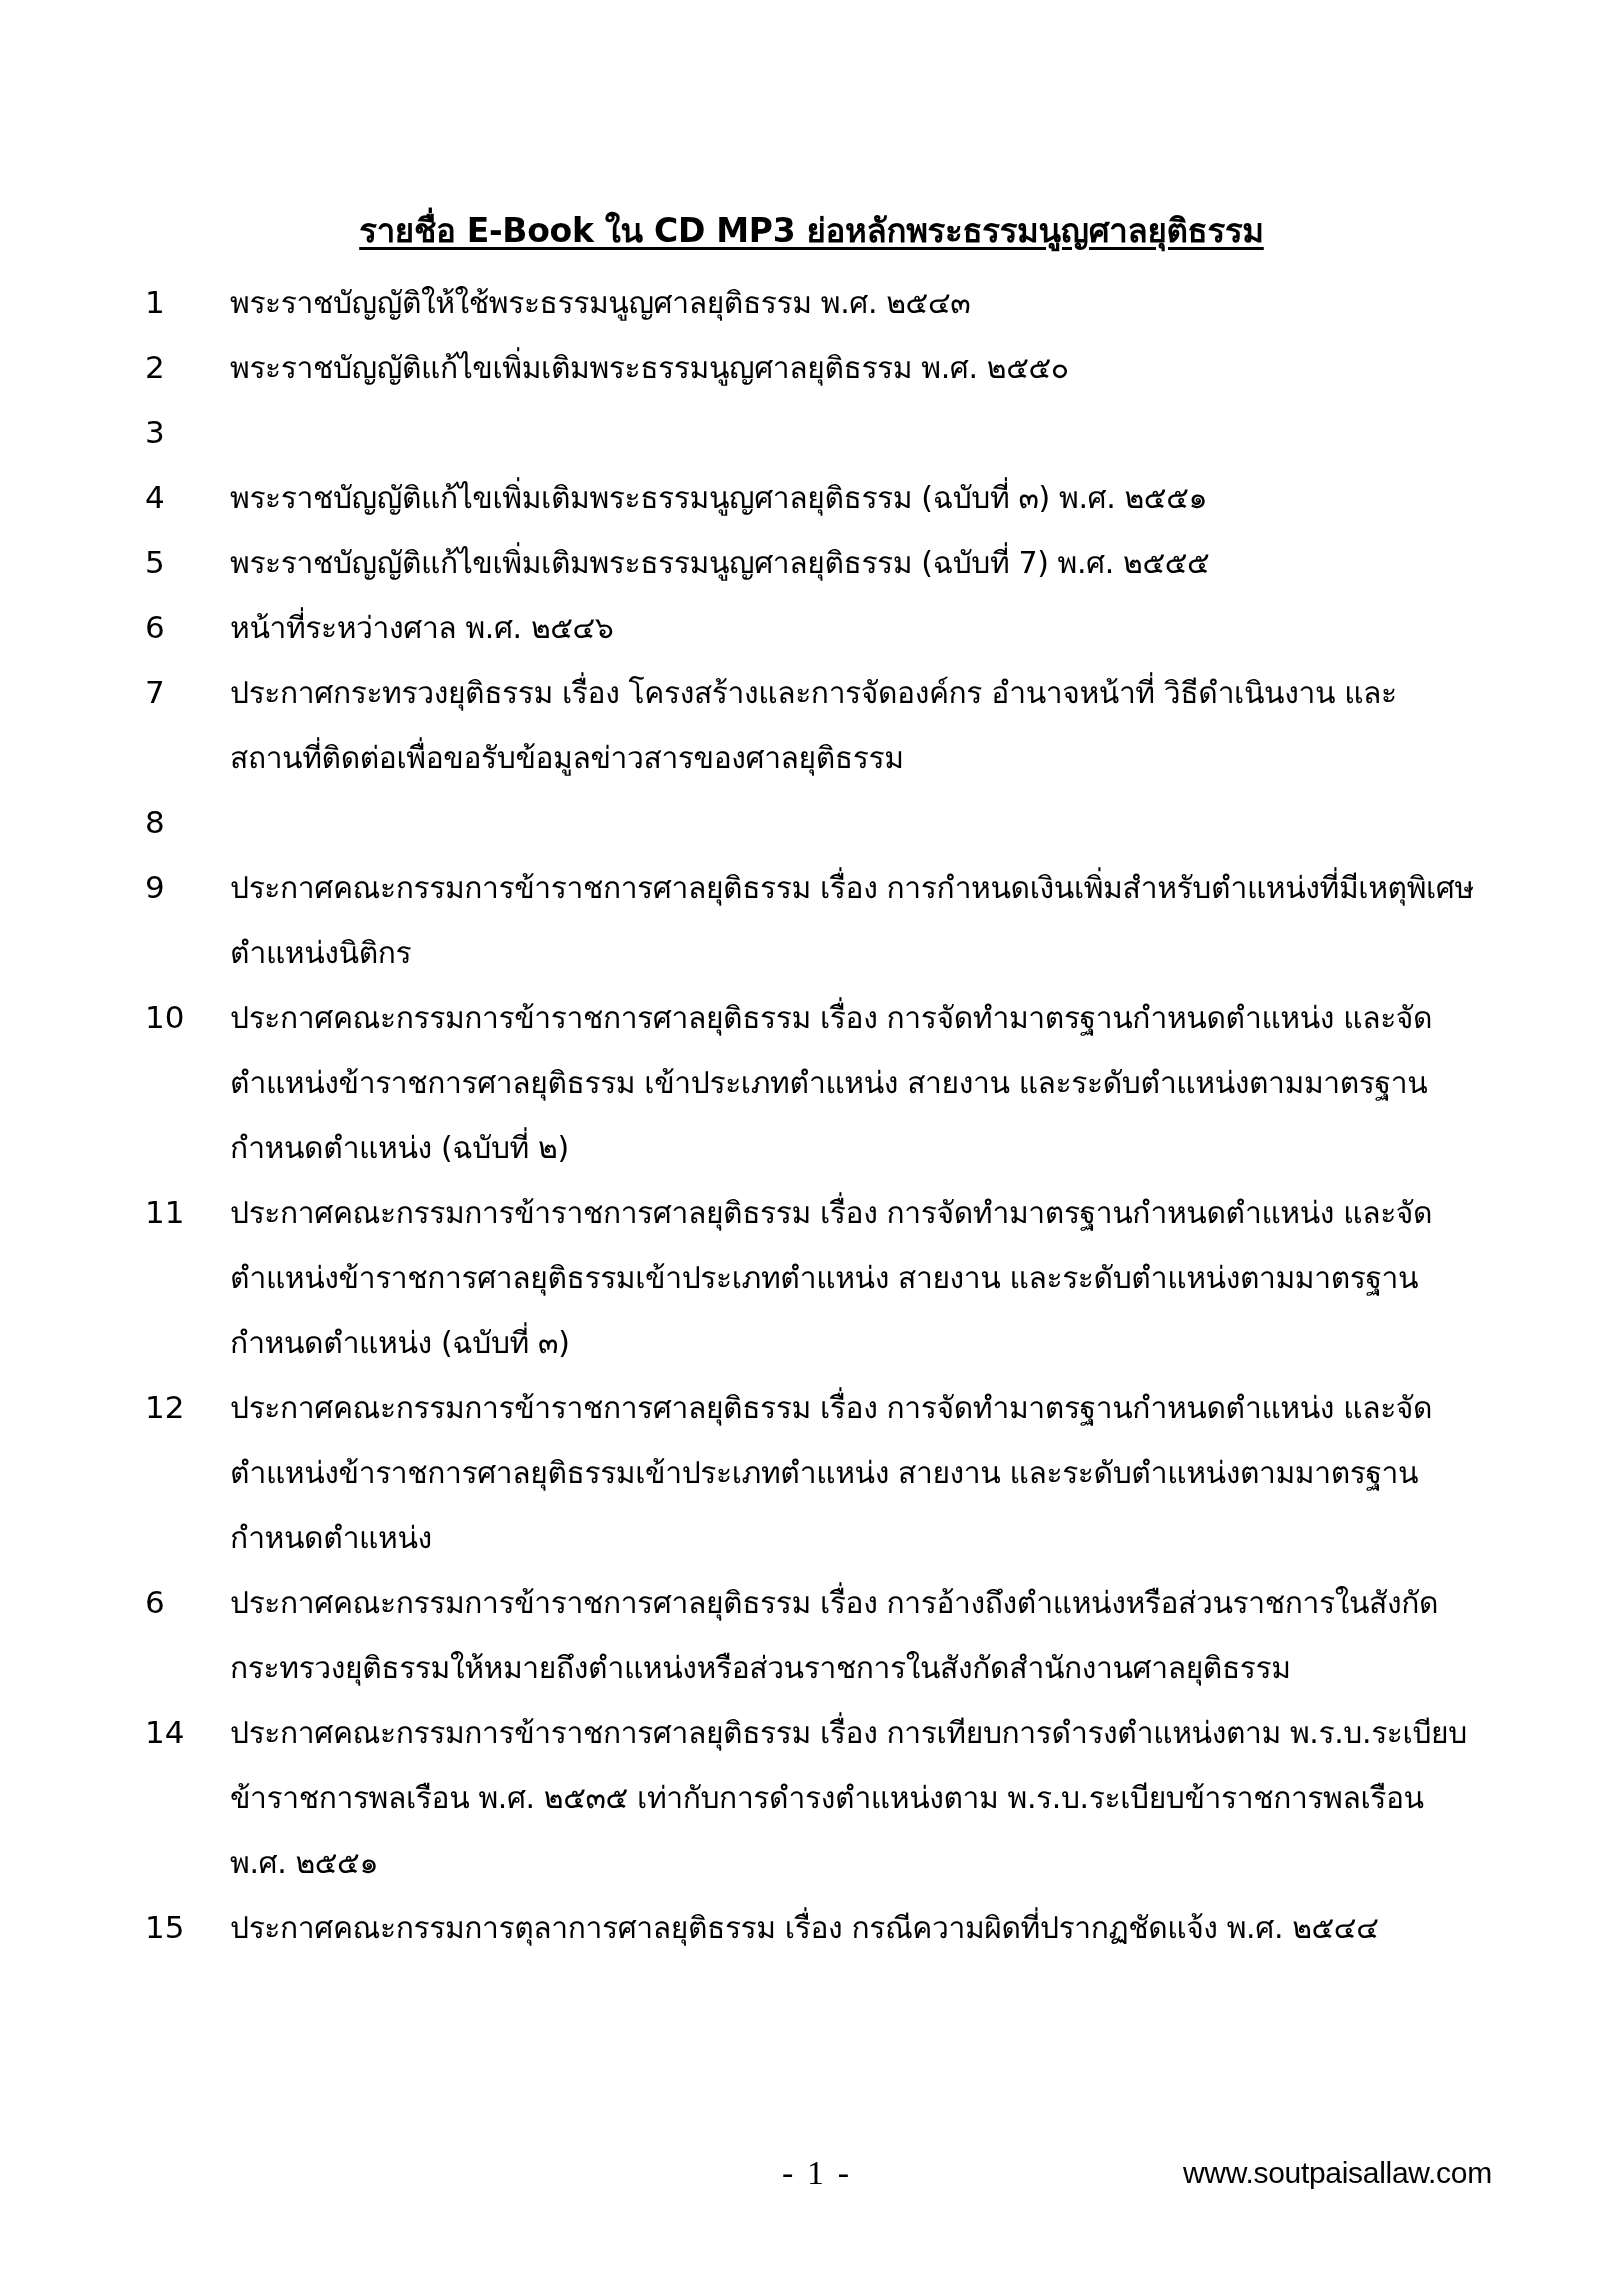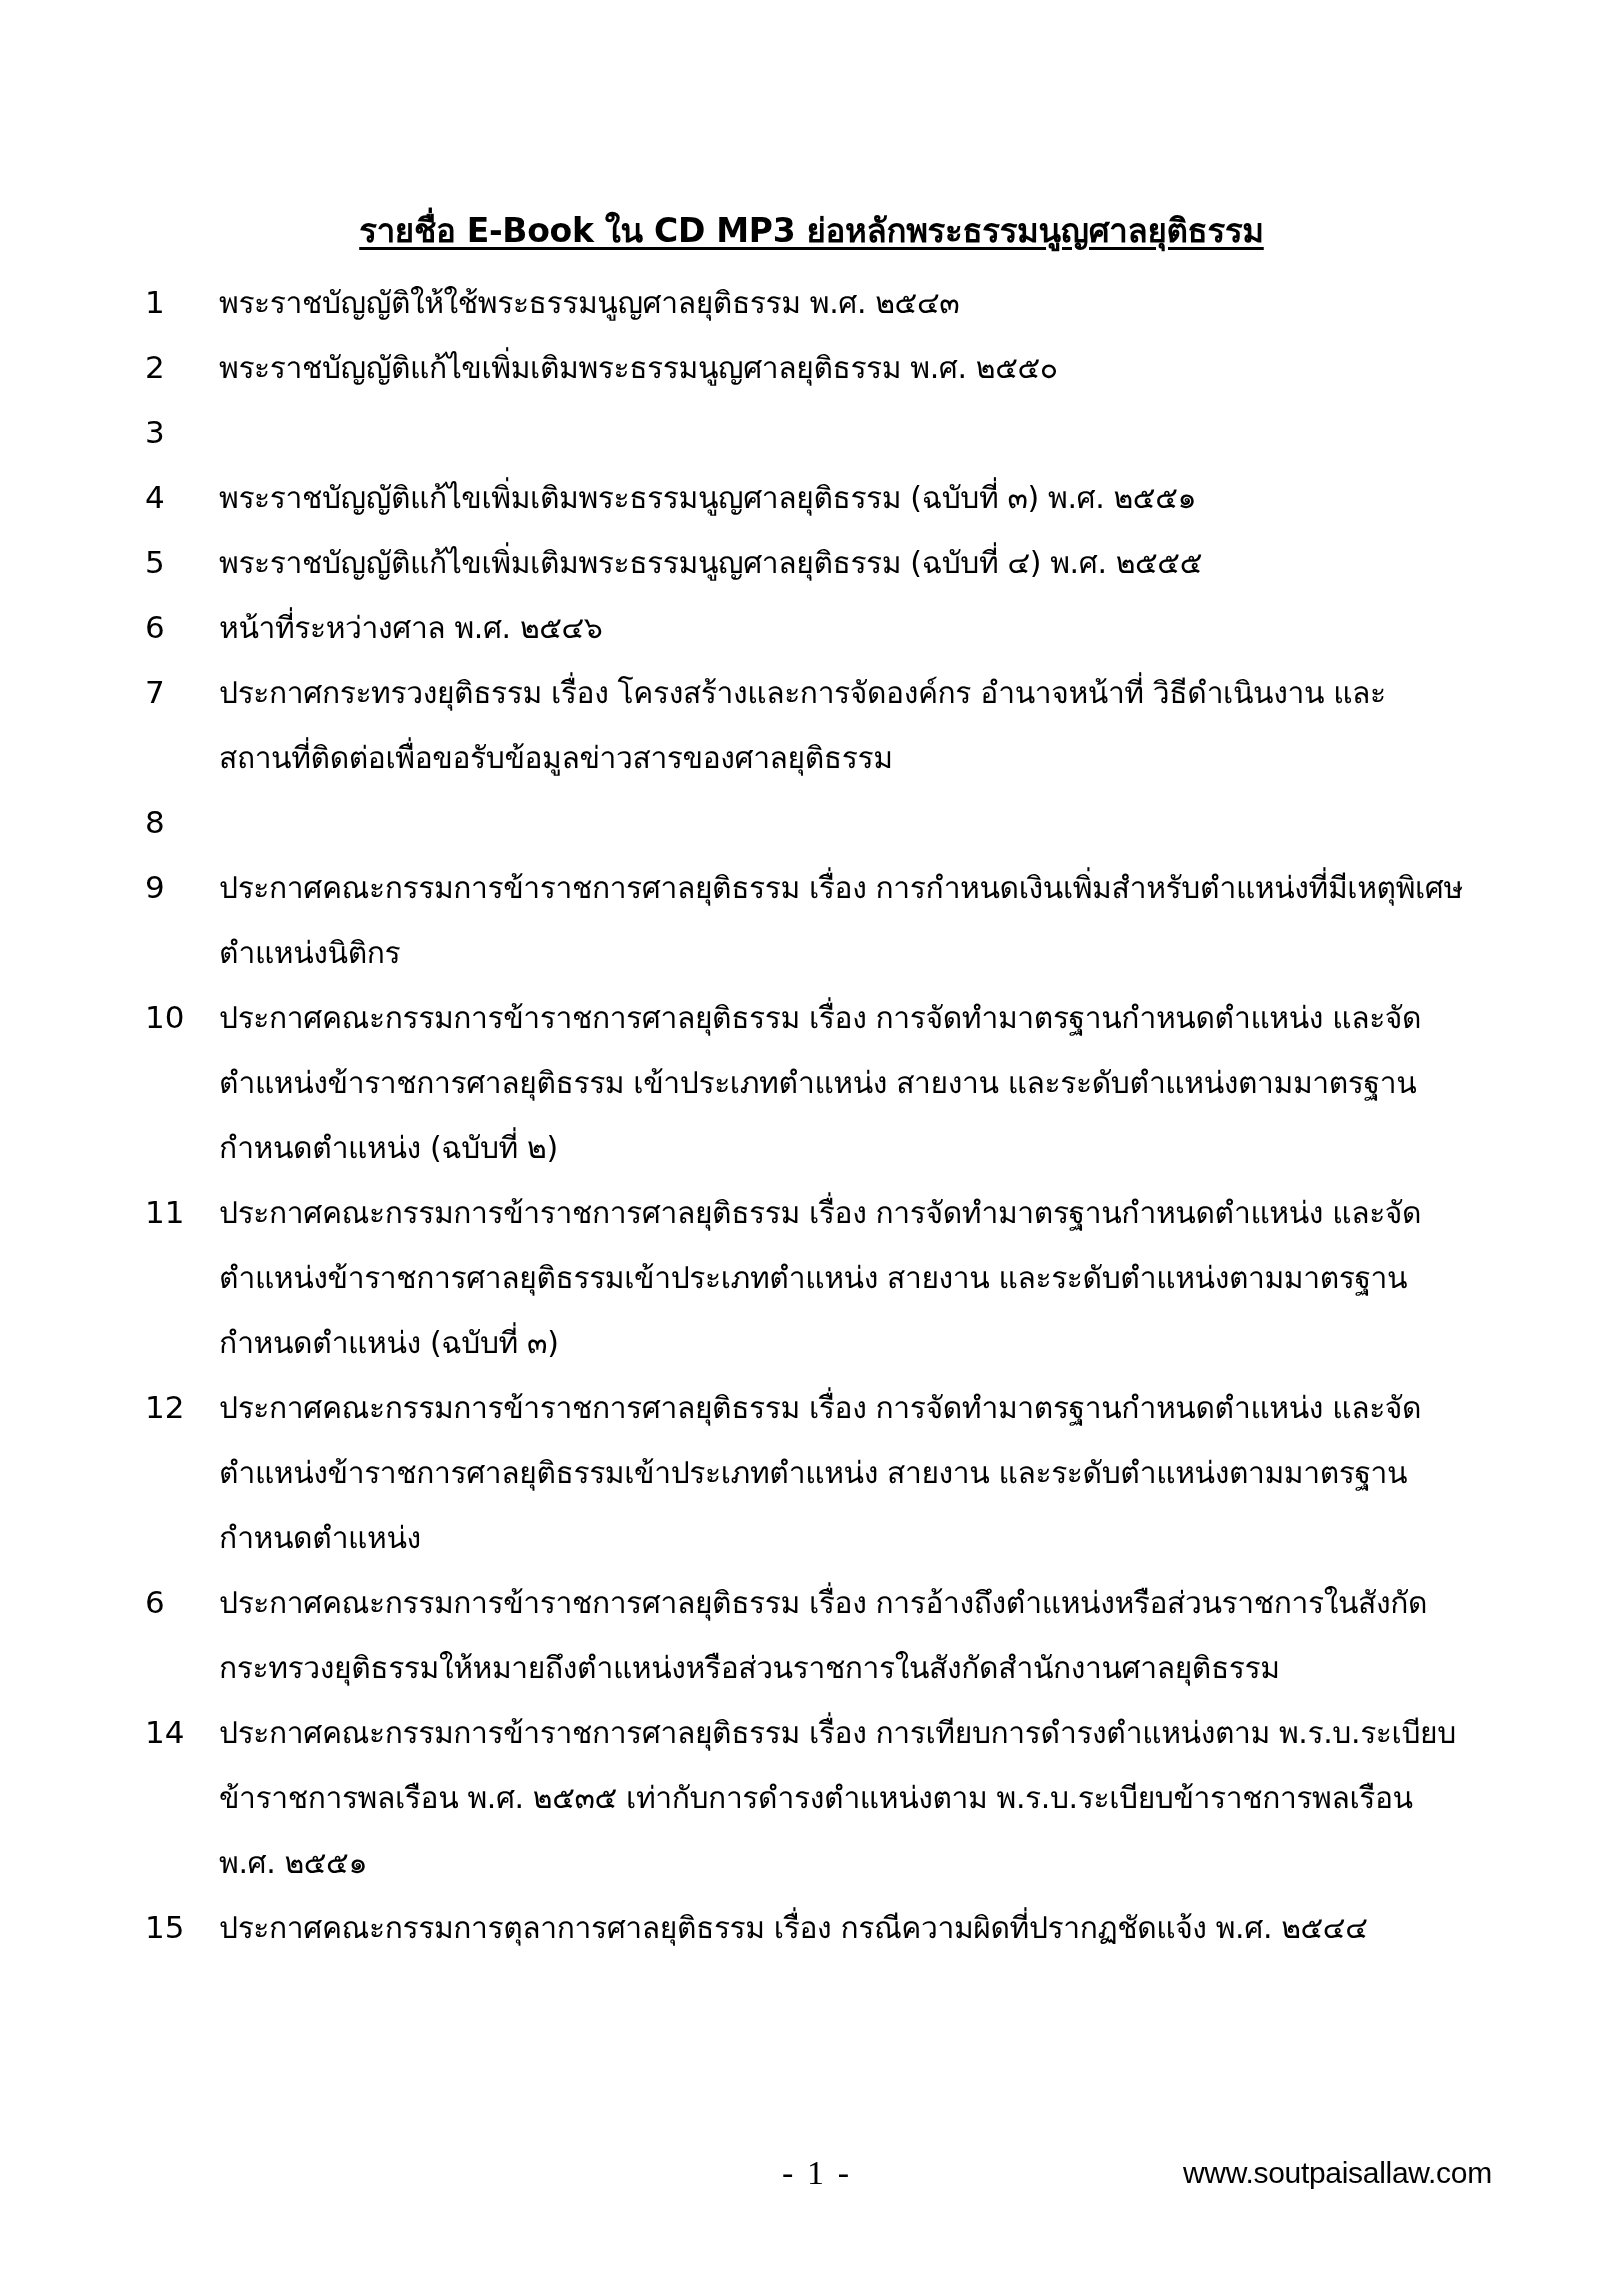"พระราชบัญญัติให้ใช้พระธรรมนูญศาลยุติธรรม" .item-text { margin-left: none -> 11px }
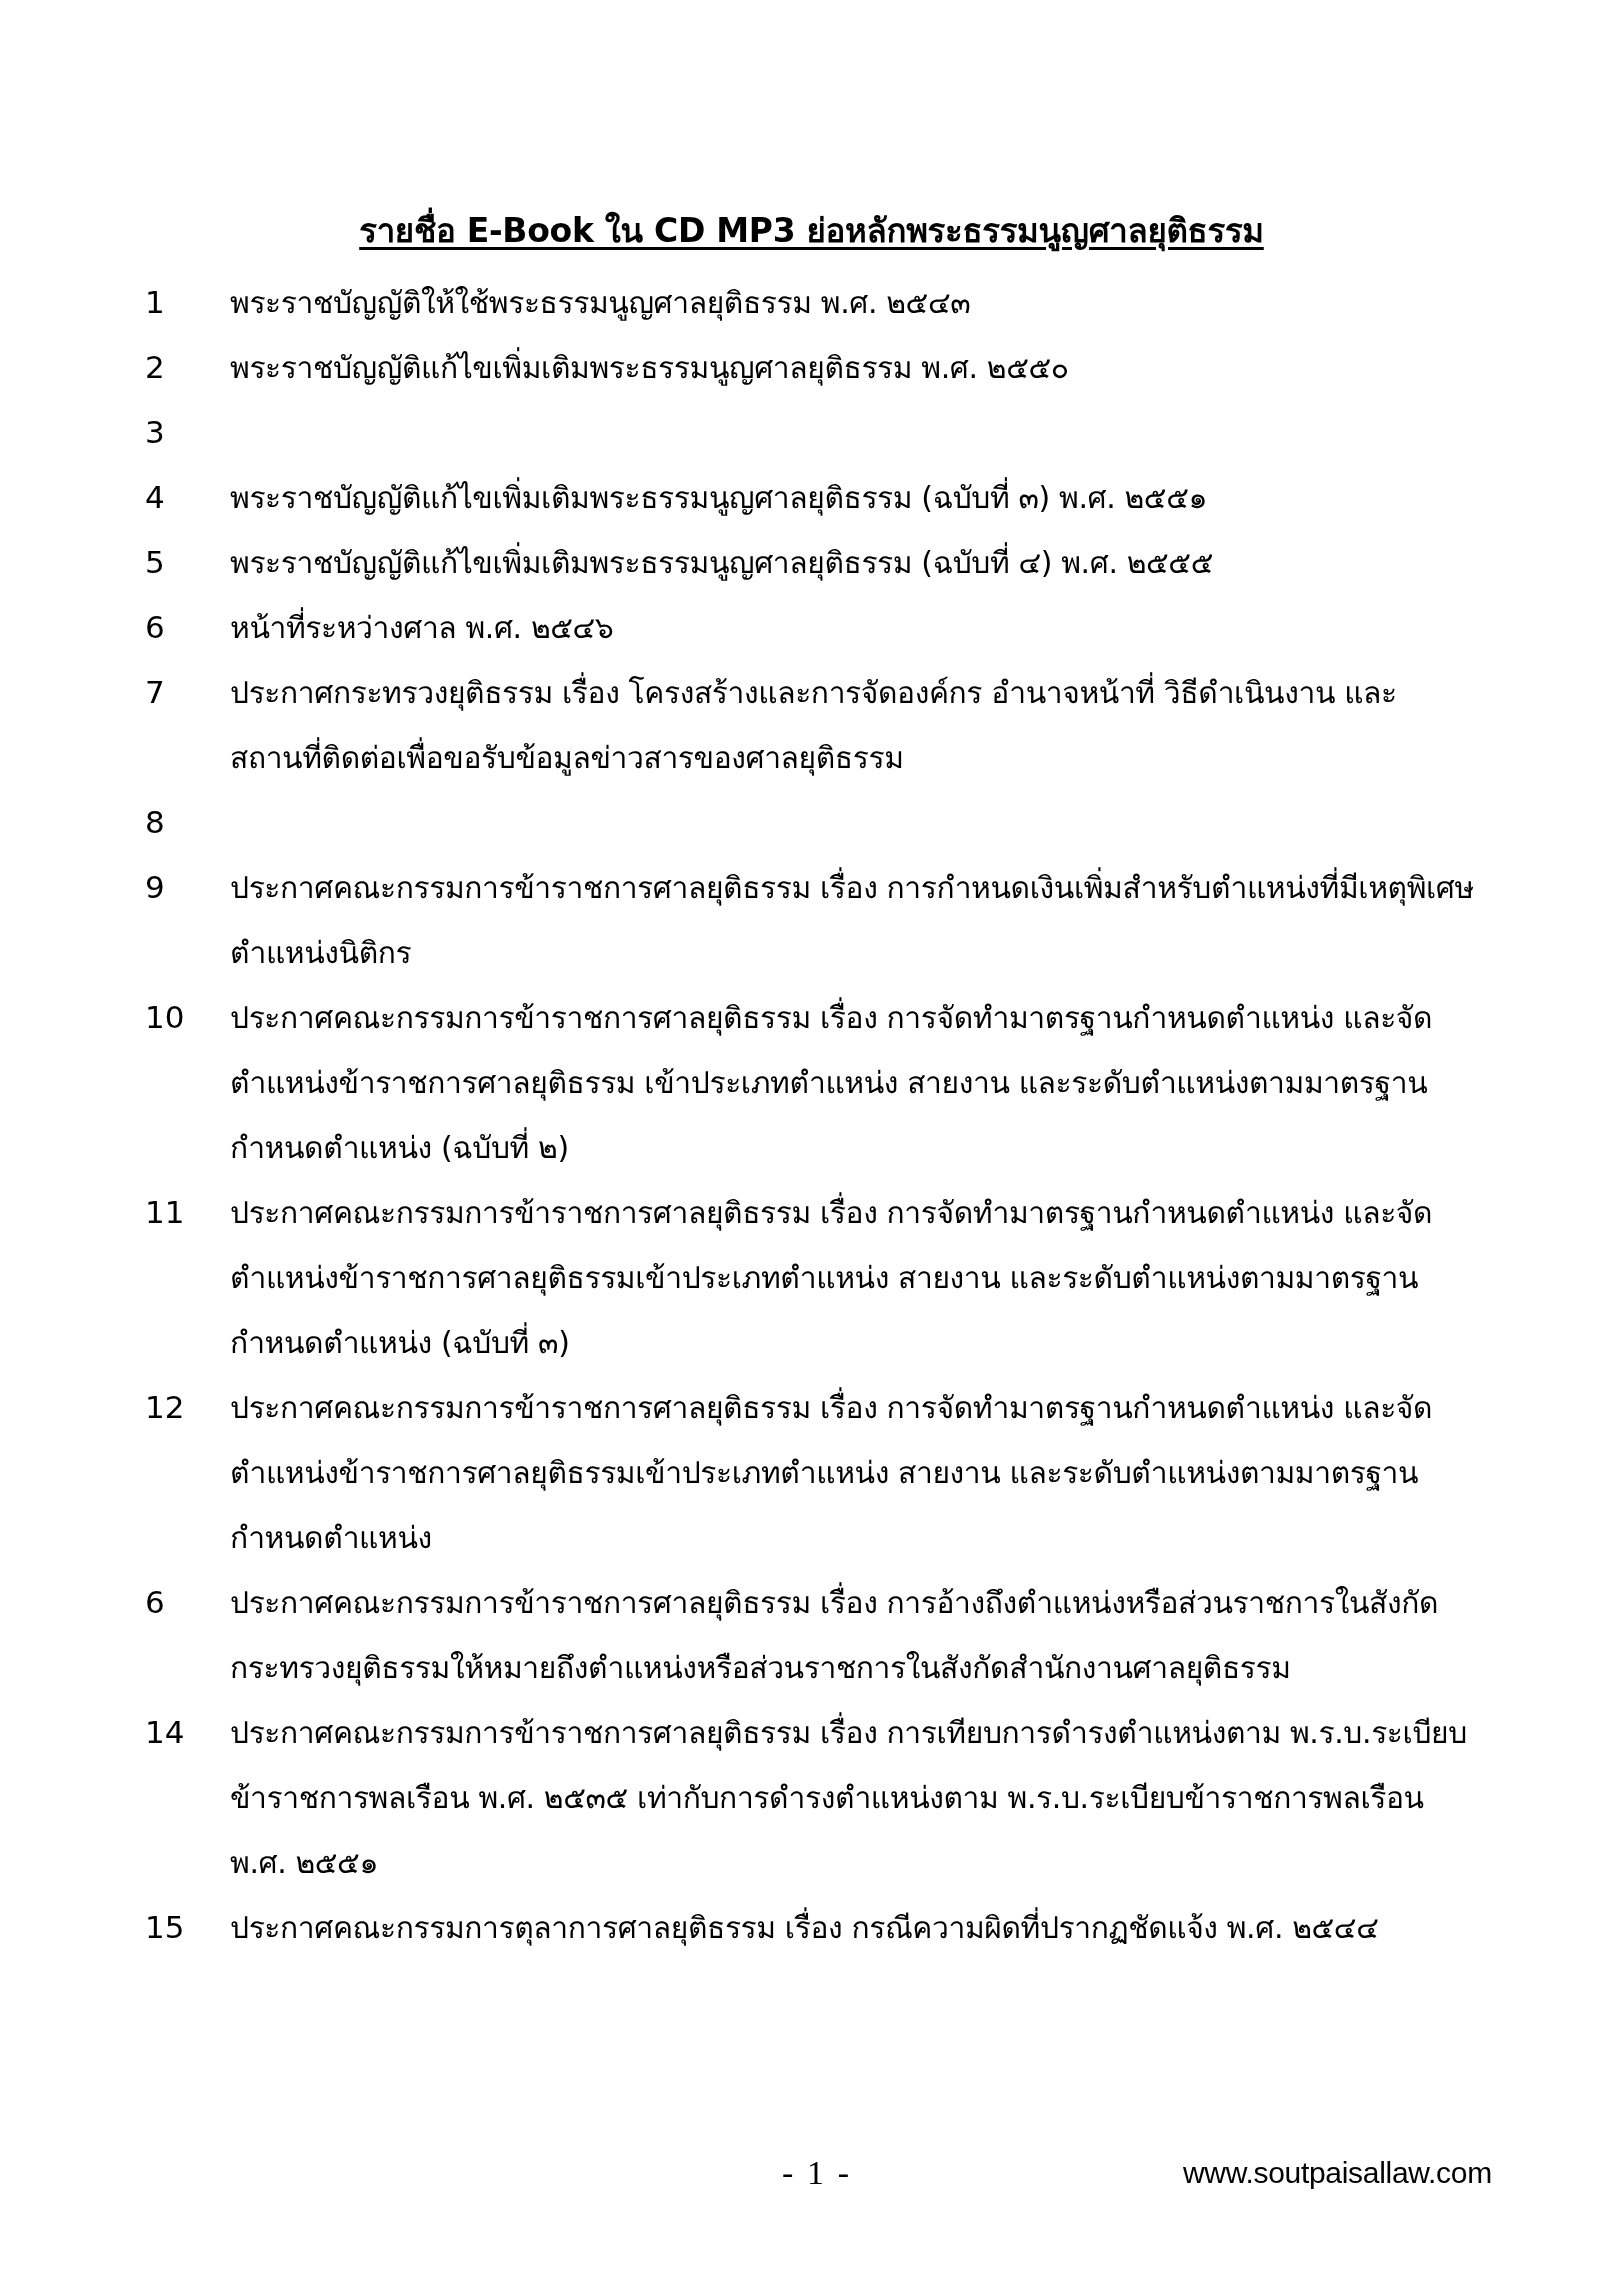"พระราชบัญญัติแก้ไขเพิ่มเติมพระธรรมนูญศาลยุติธรรม (ฉบับที่ ๔)" span.item-line { text: ๔ -> 7 }
